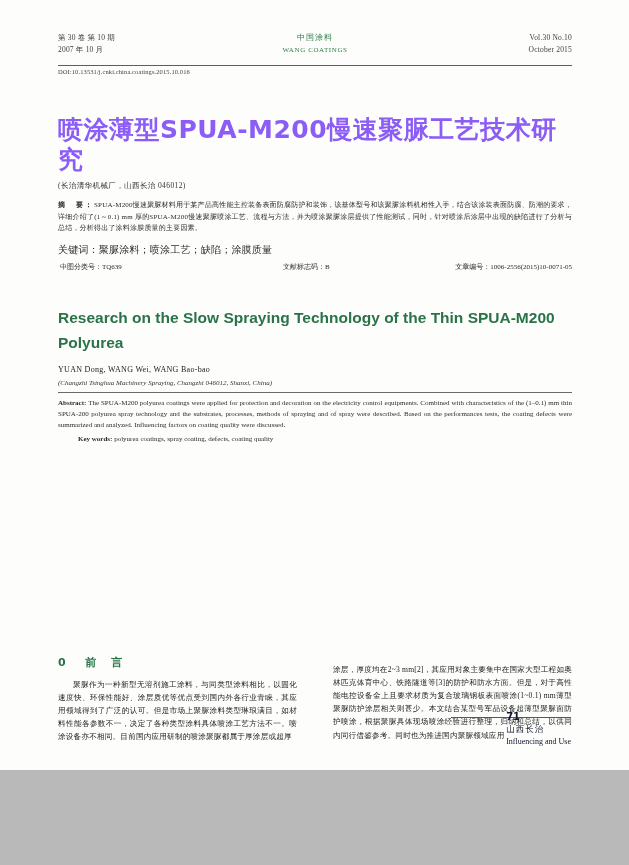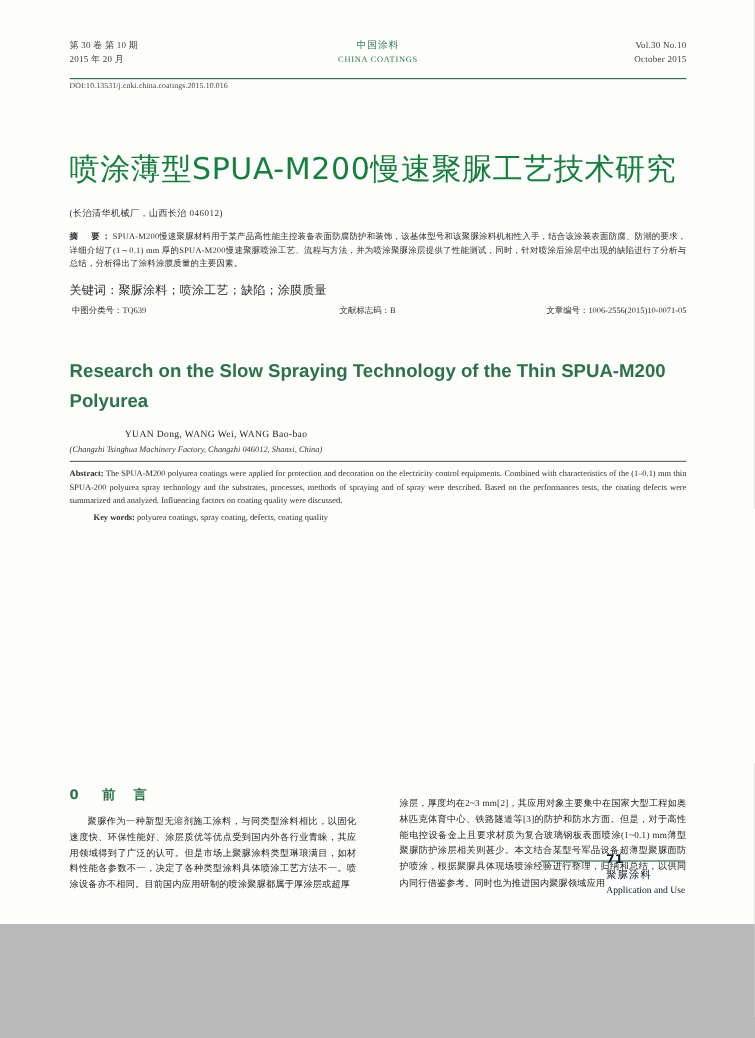"2015 年 20 月" div { text: 2015 年 20 -> 2007 年 10 }
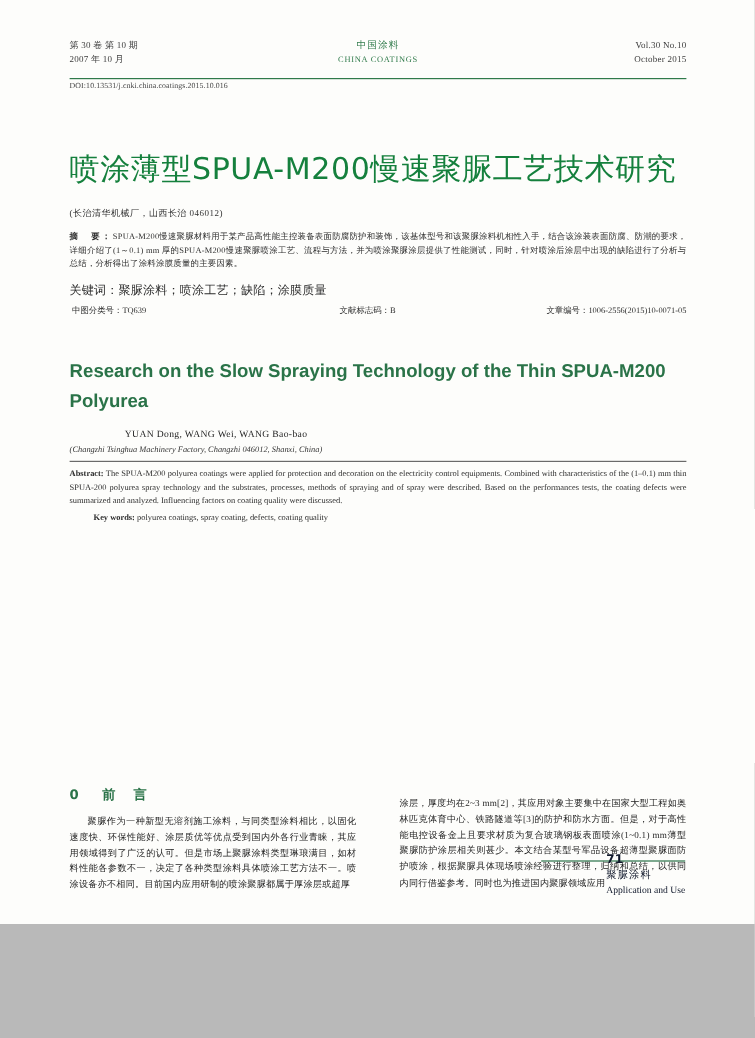"CHINA COATINGS" div.en { text: CHINA -> WANG }
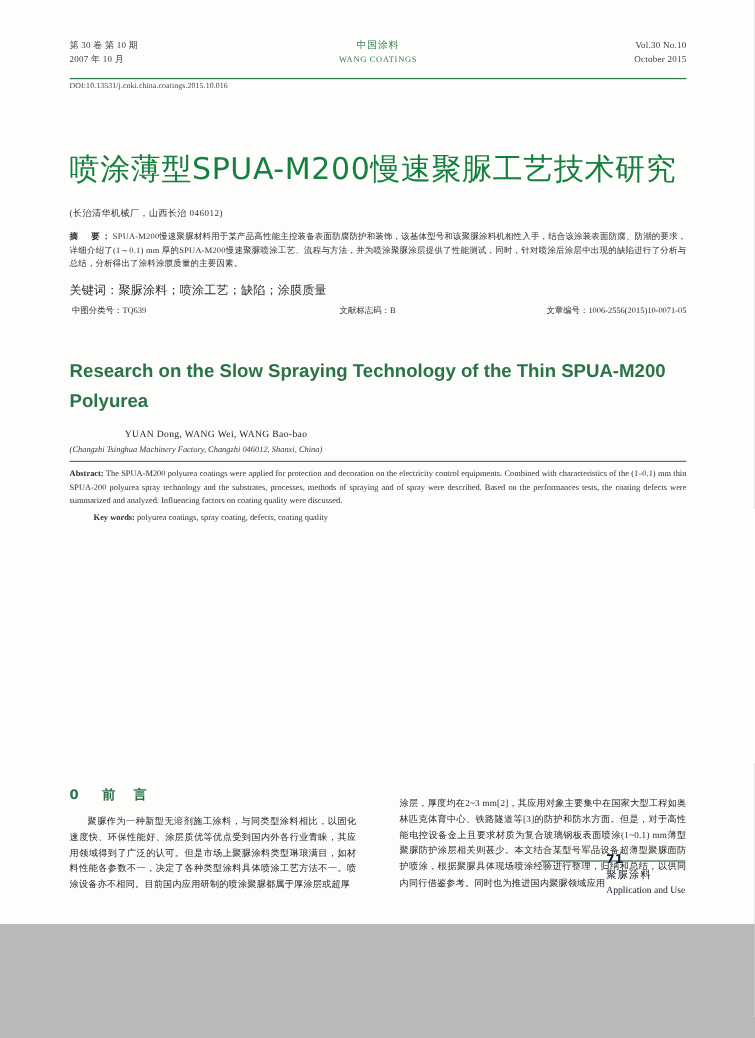"喷涂薄型SPUA-M200慢速聚脲工艺技术研究" .title-cn { color: #15803d -> #8b5cf6; font-weight: normal -> bold; line-height: 52px -> 30px }
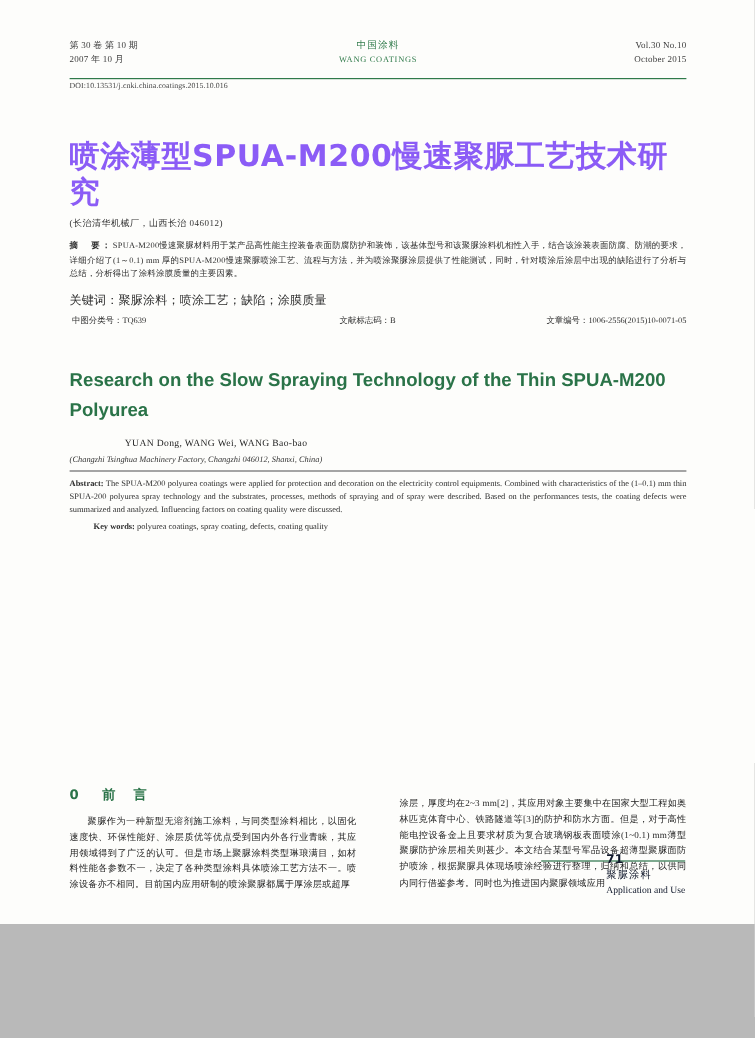"YUAN Dong, WANG Wei, WANG" .authors-en { margin-left: 46px -> none }
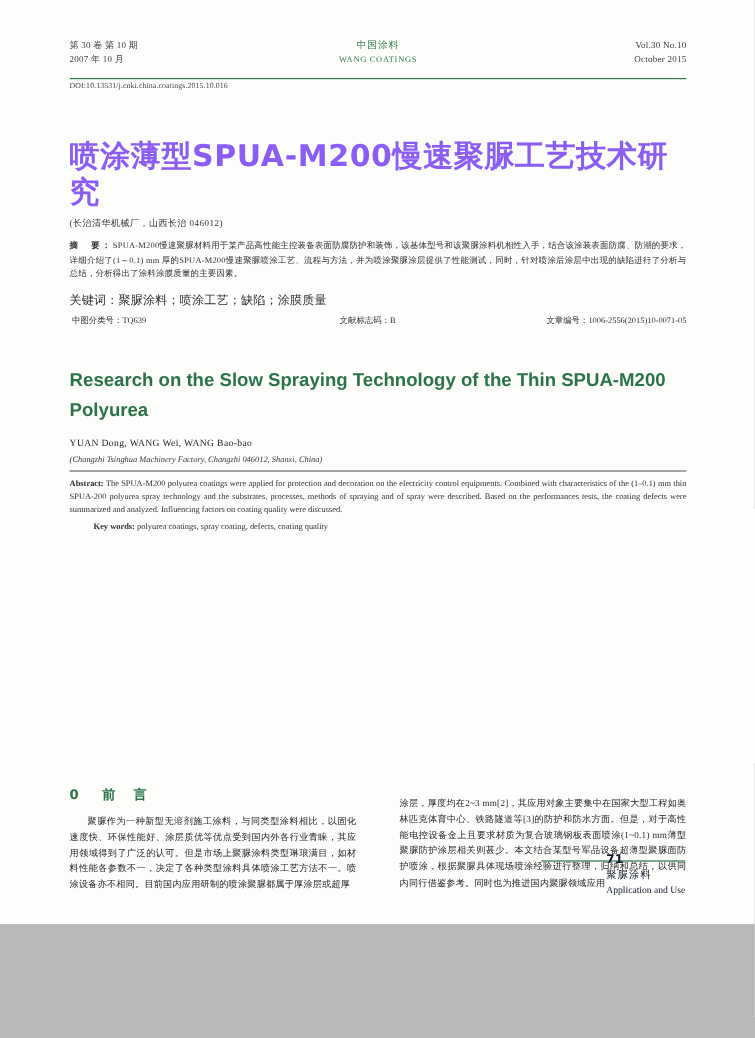"(Changzhi Tsinghua Machinery Factory," div.affil-en { text: Factory -> Spraying }
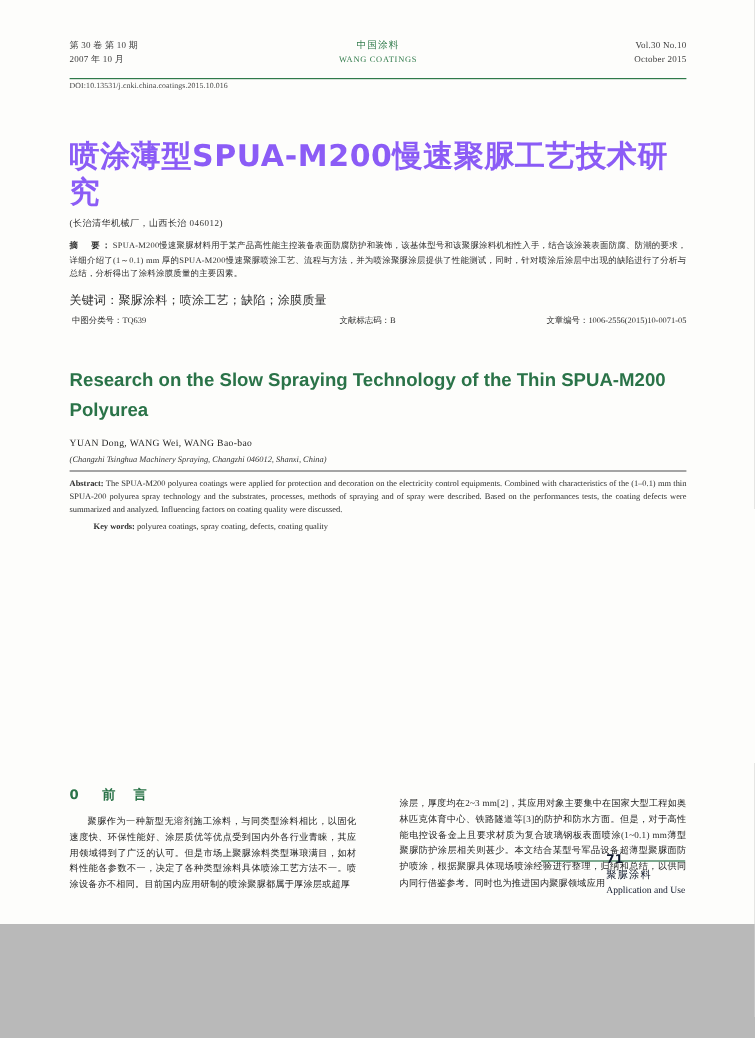"聚脲涂料" div.fcn { text: 聚脲涂料 -> 山西长治 }
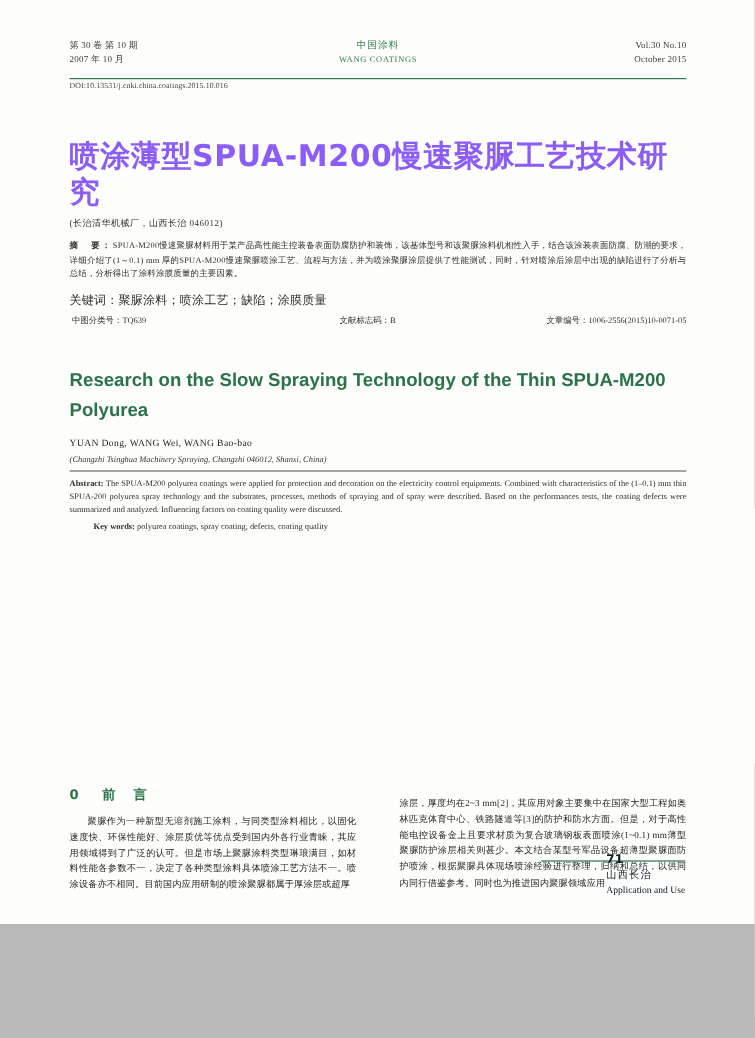"Application and Use" div.fen { text: Application -> Influencing }
